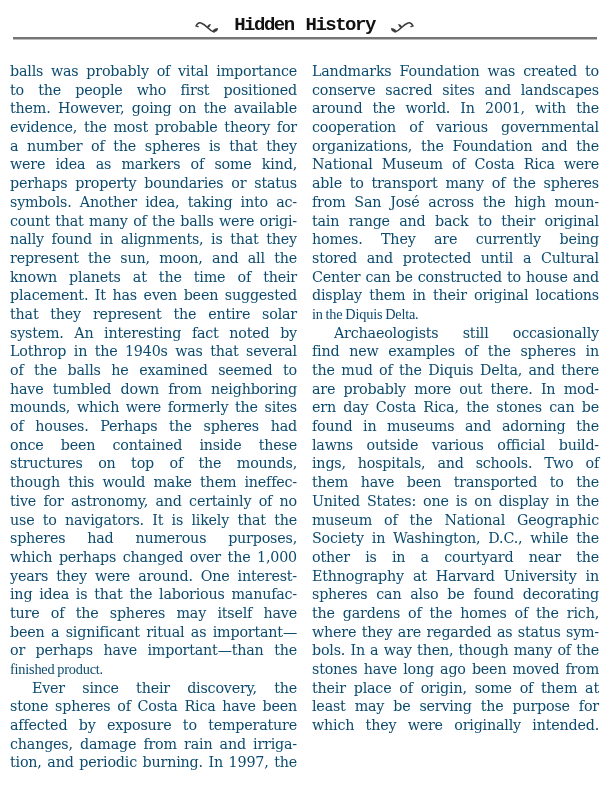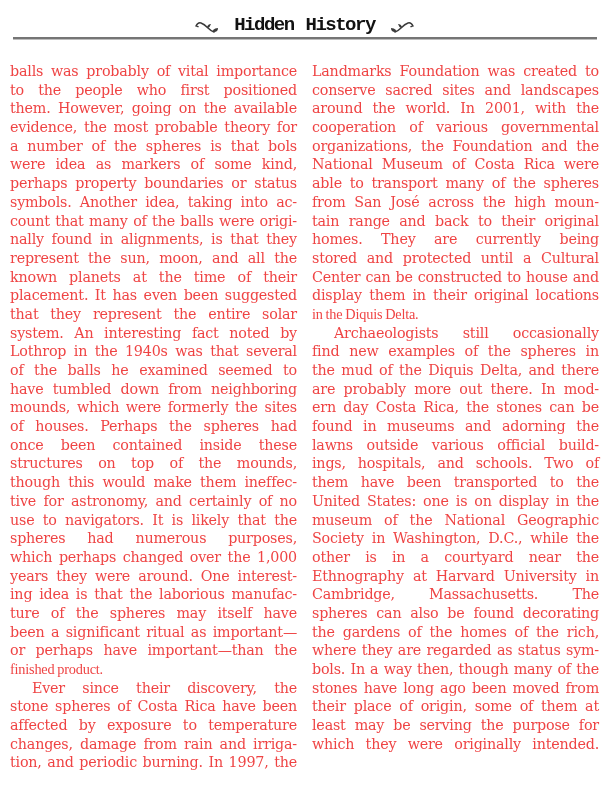"balls was probably of vital" .col { color: #ef4444 -> #0c4a6e }
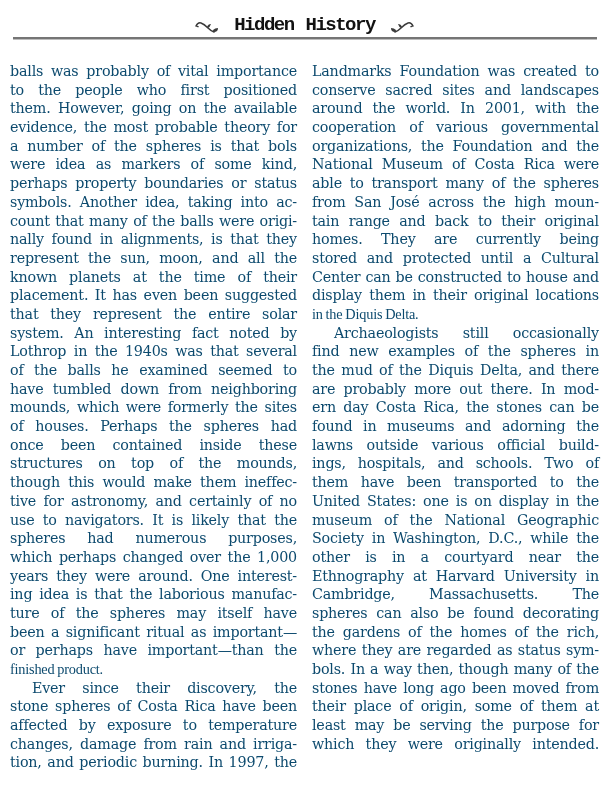"a number of the spheres" div.line { text: bols -> they }
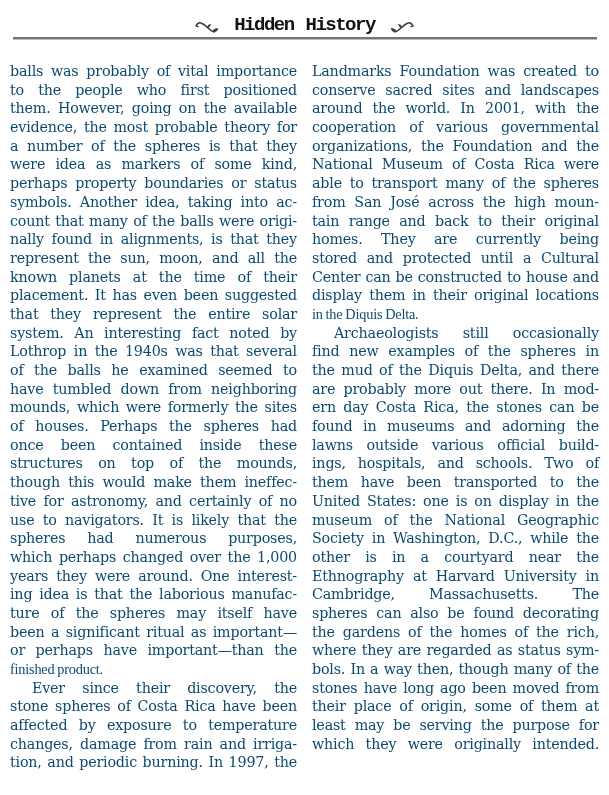"Cambridge, Massachusetts. The" div.line { html: <div>Cambridge, Massachusetts. The</div> -> none }
